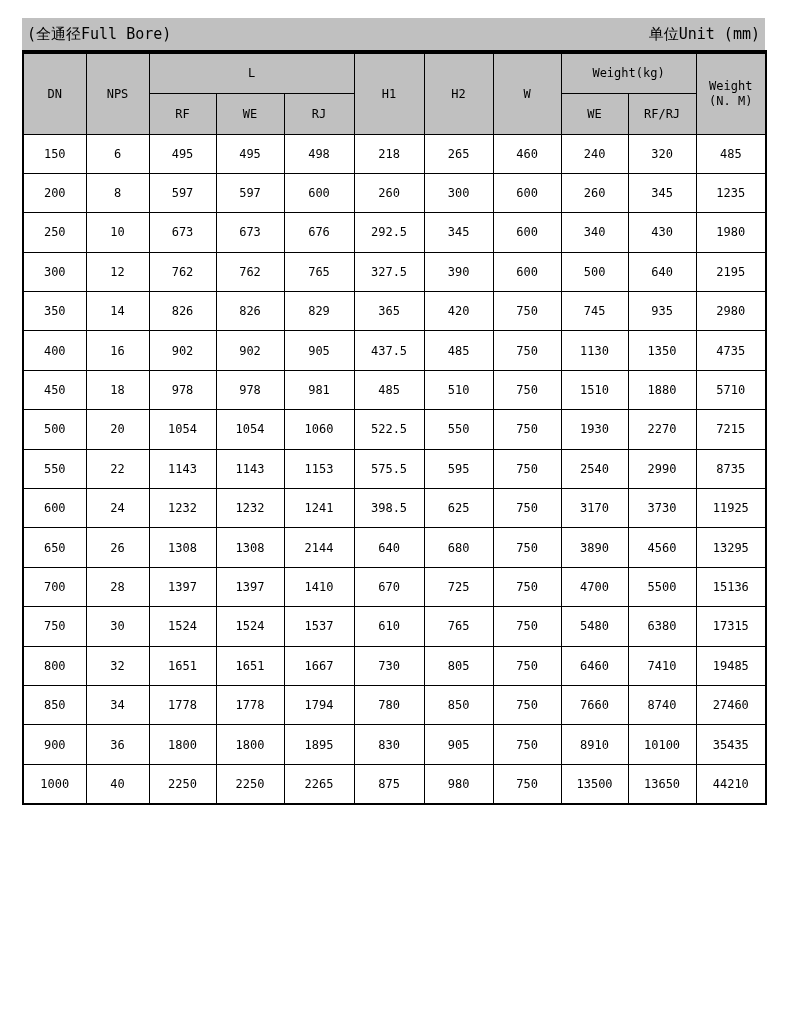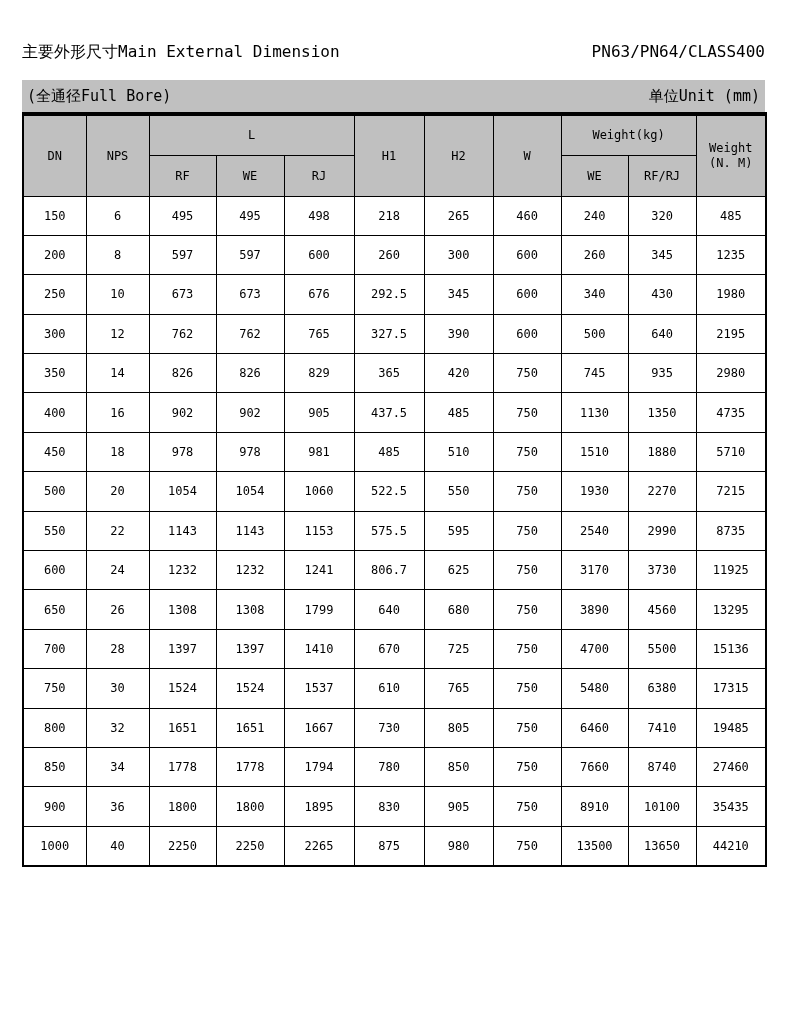"主要外形尺寸Main External Dimension" div.title-row { html: <div> <span>主要外形尺寸Main External Dimension</span> <span>PN63/PN64/CLASS400</span> </div> -> none }
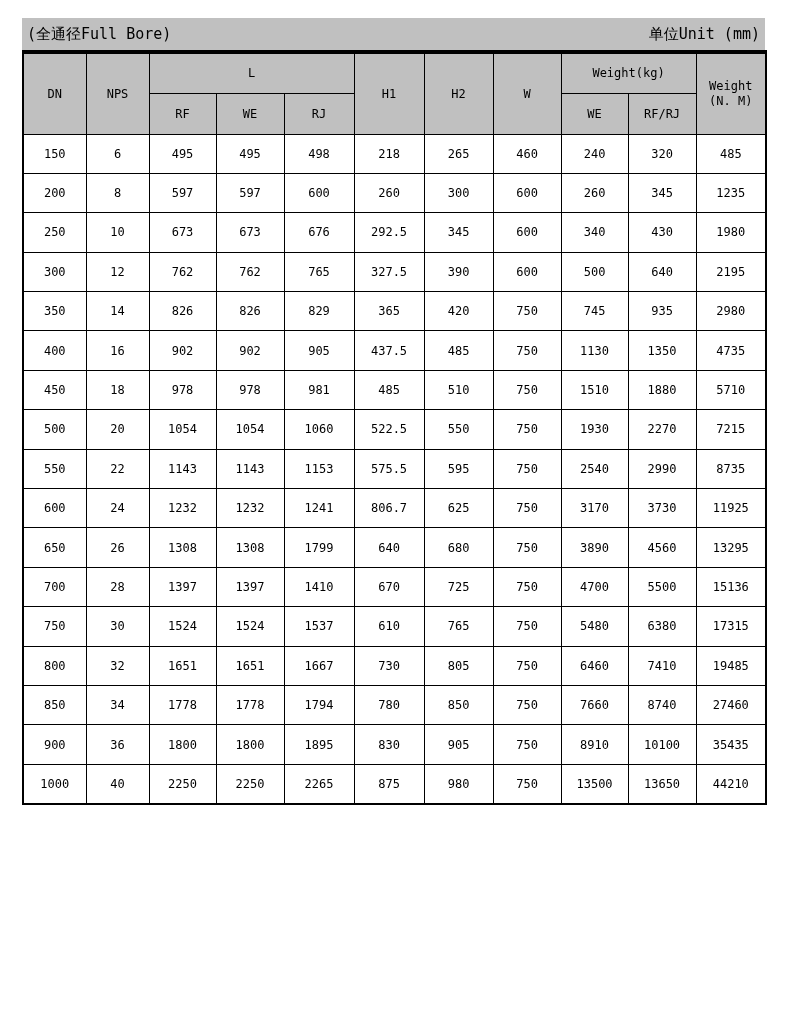"806.7" td { text: 806.7 -> 398.5 }
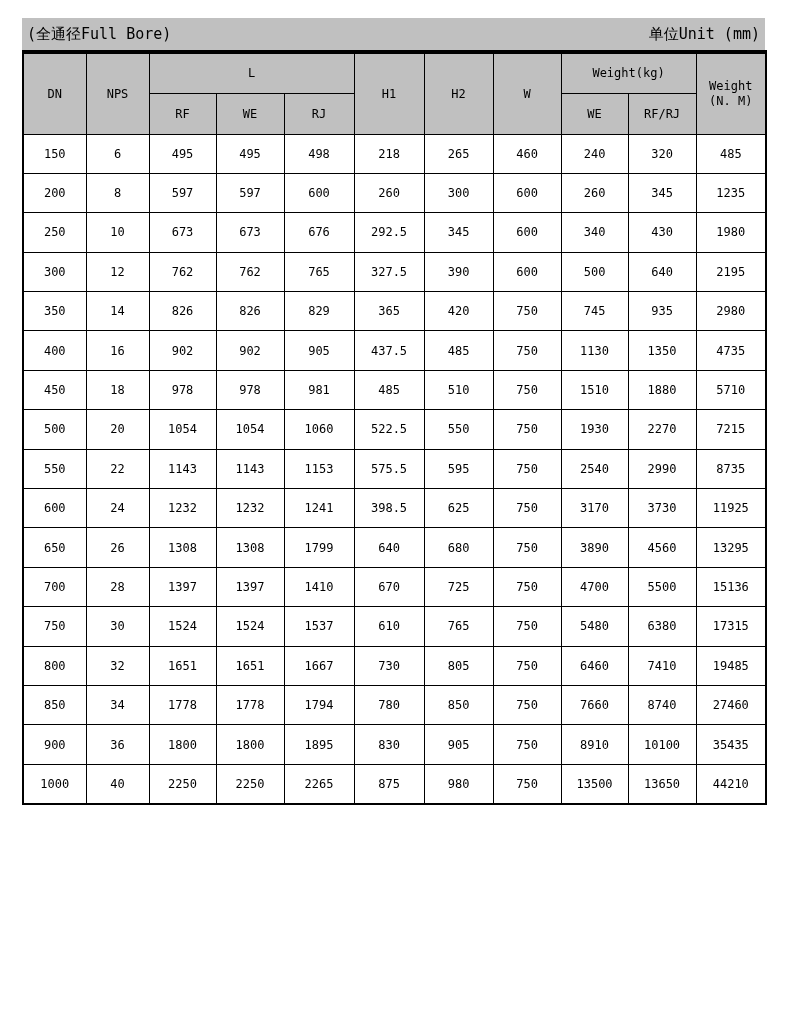"1799" td { text: 1799 -> 2144 }
